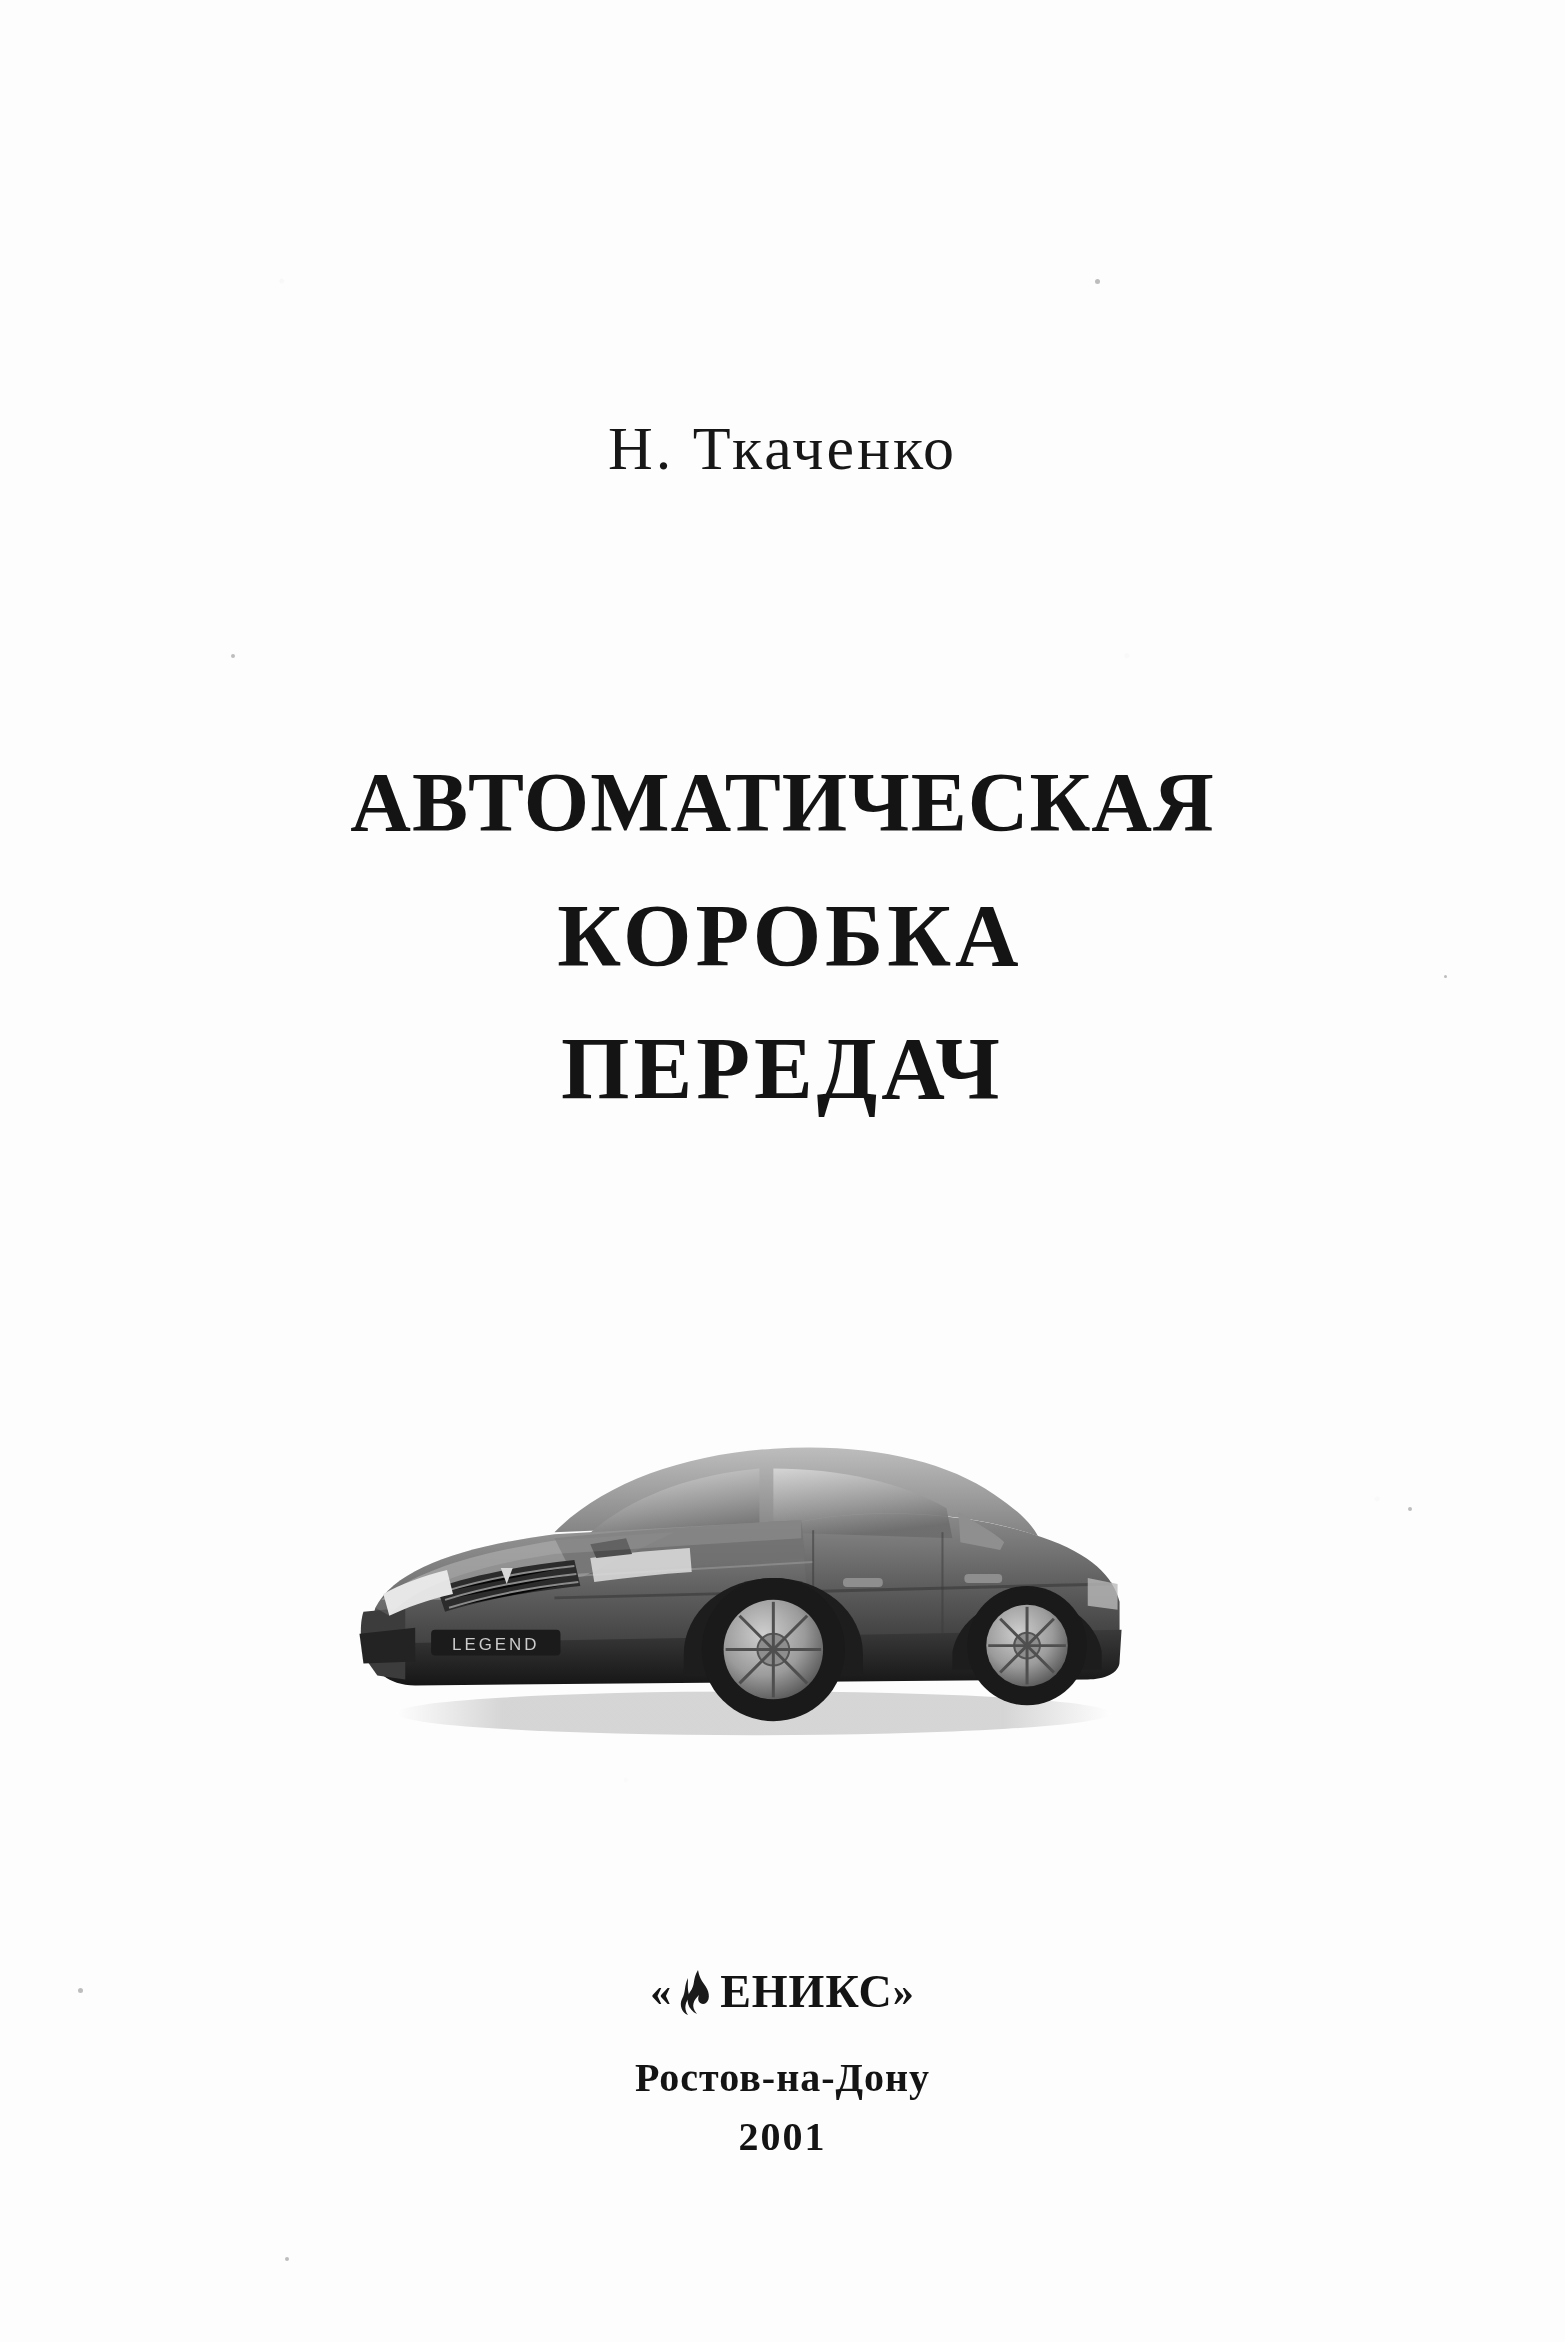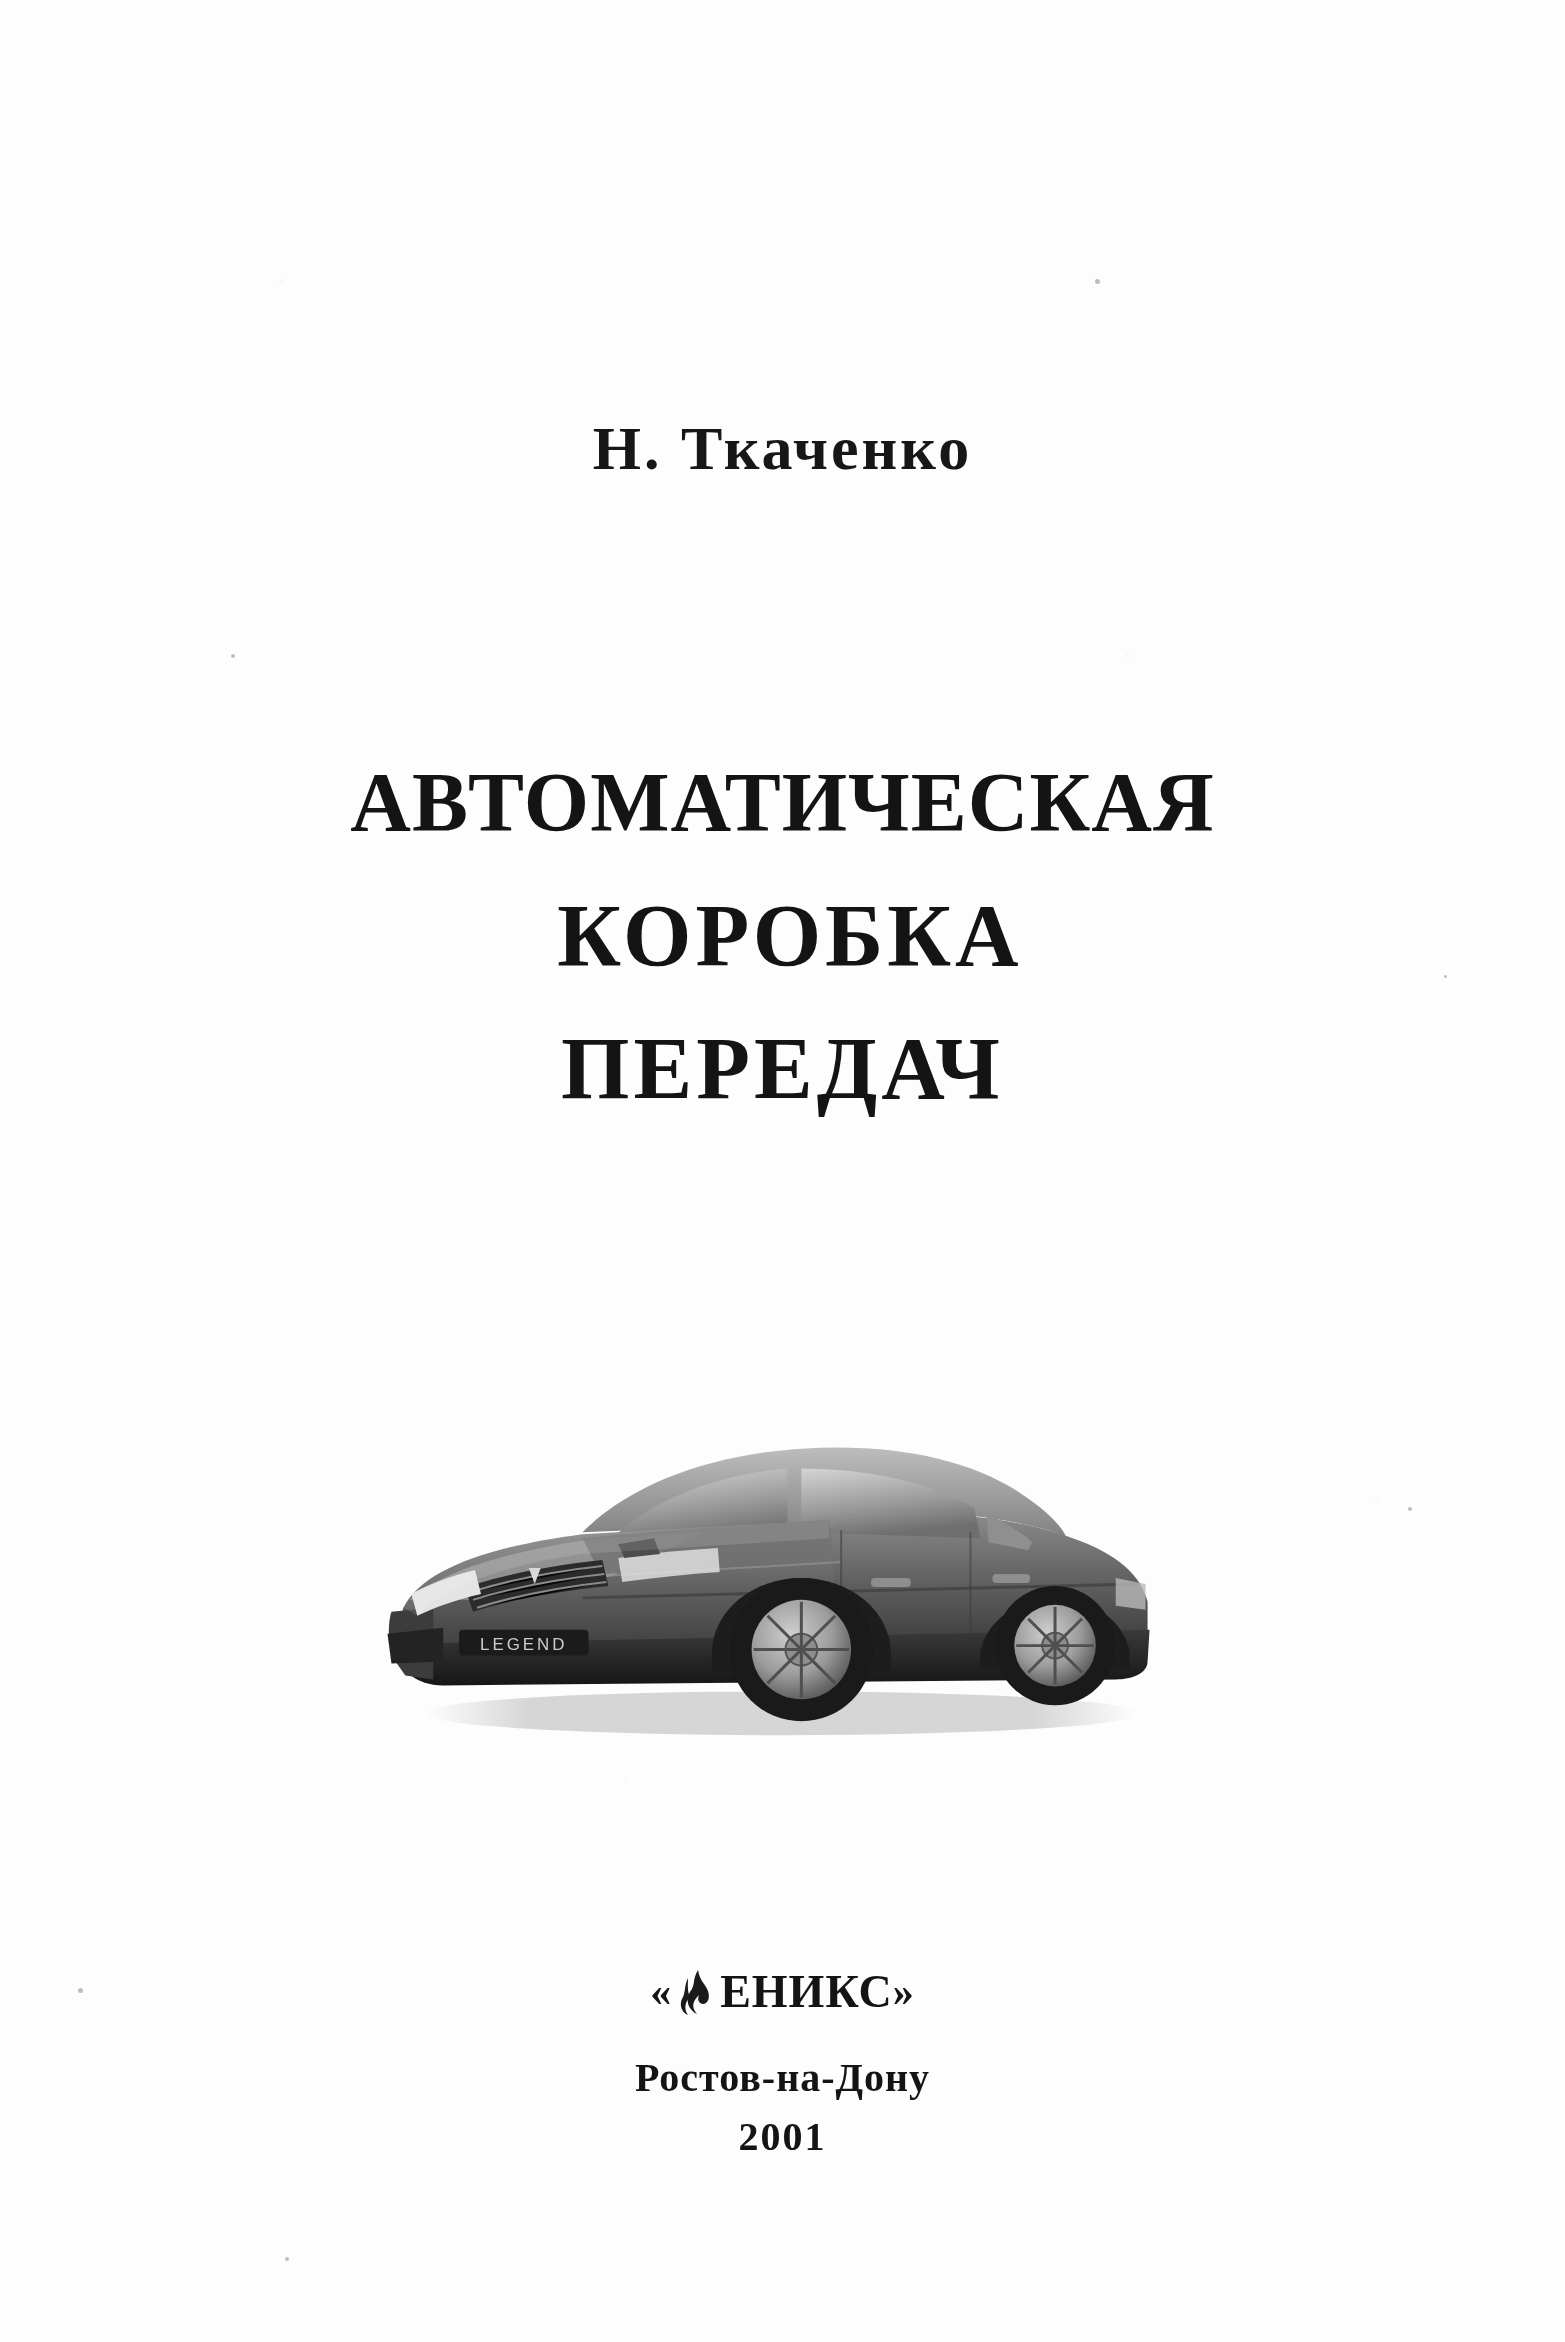"Н. Ткаченко" .author { font-weight: bold -> normal }
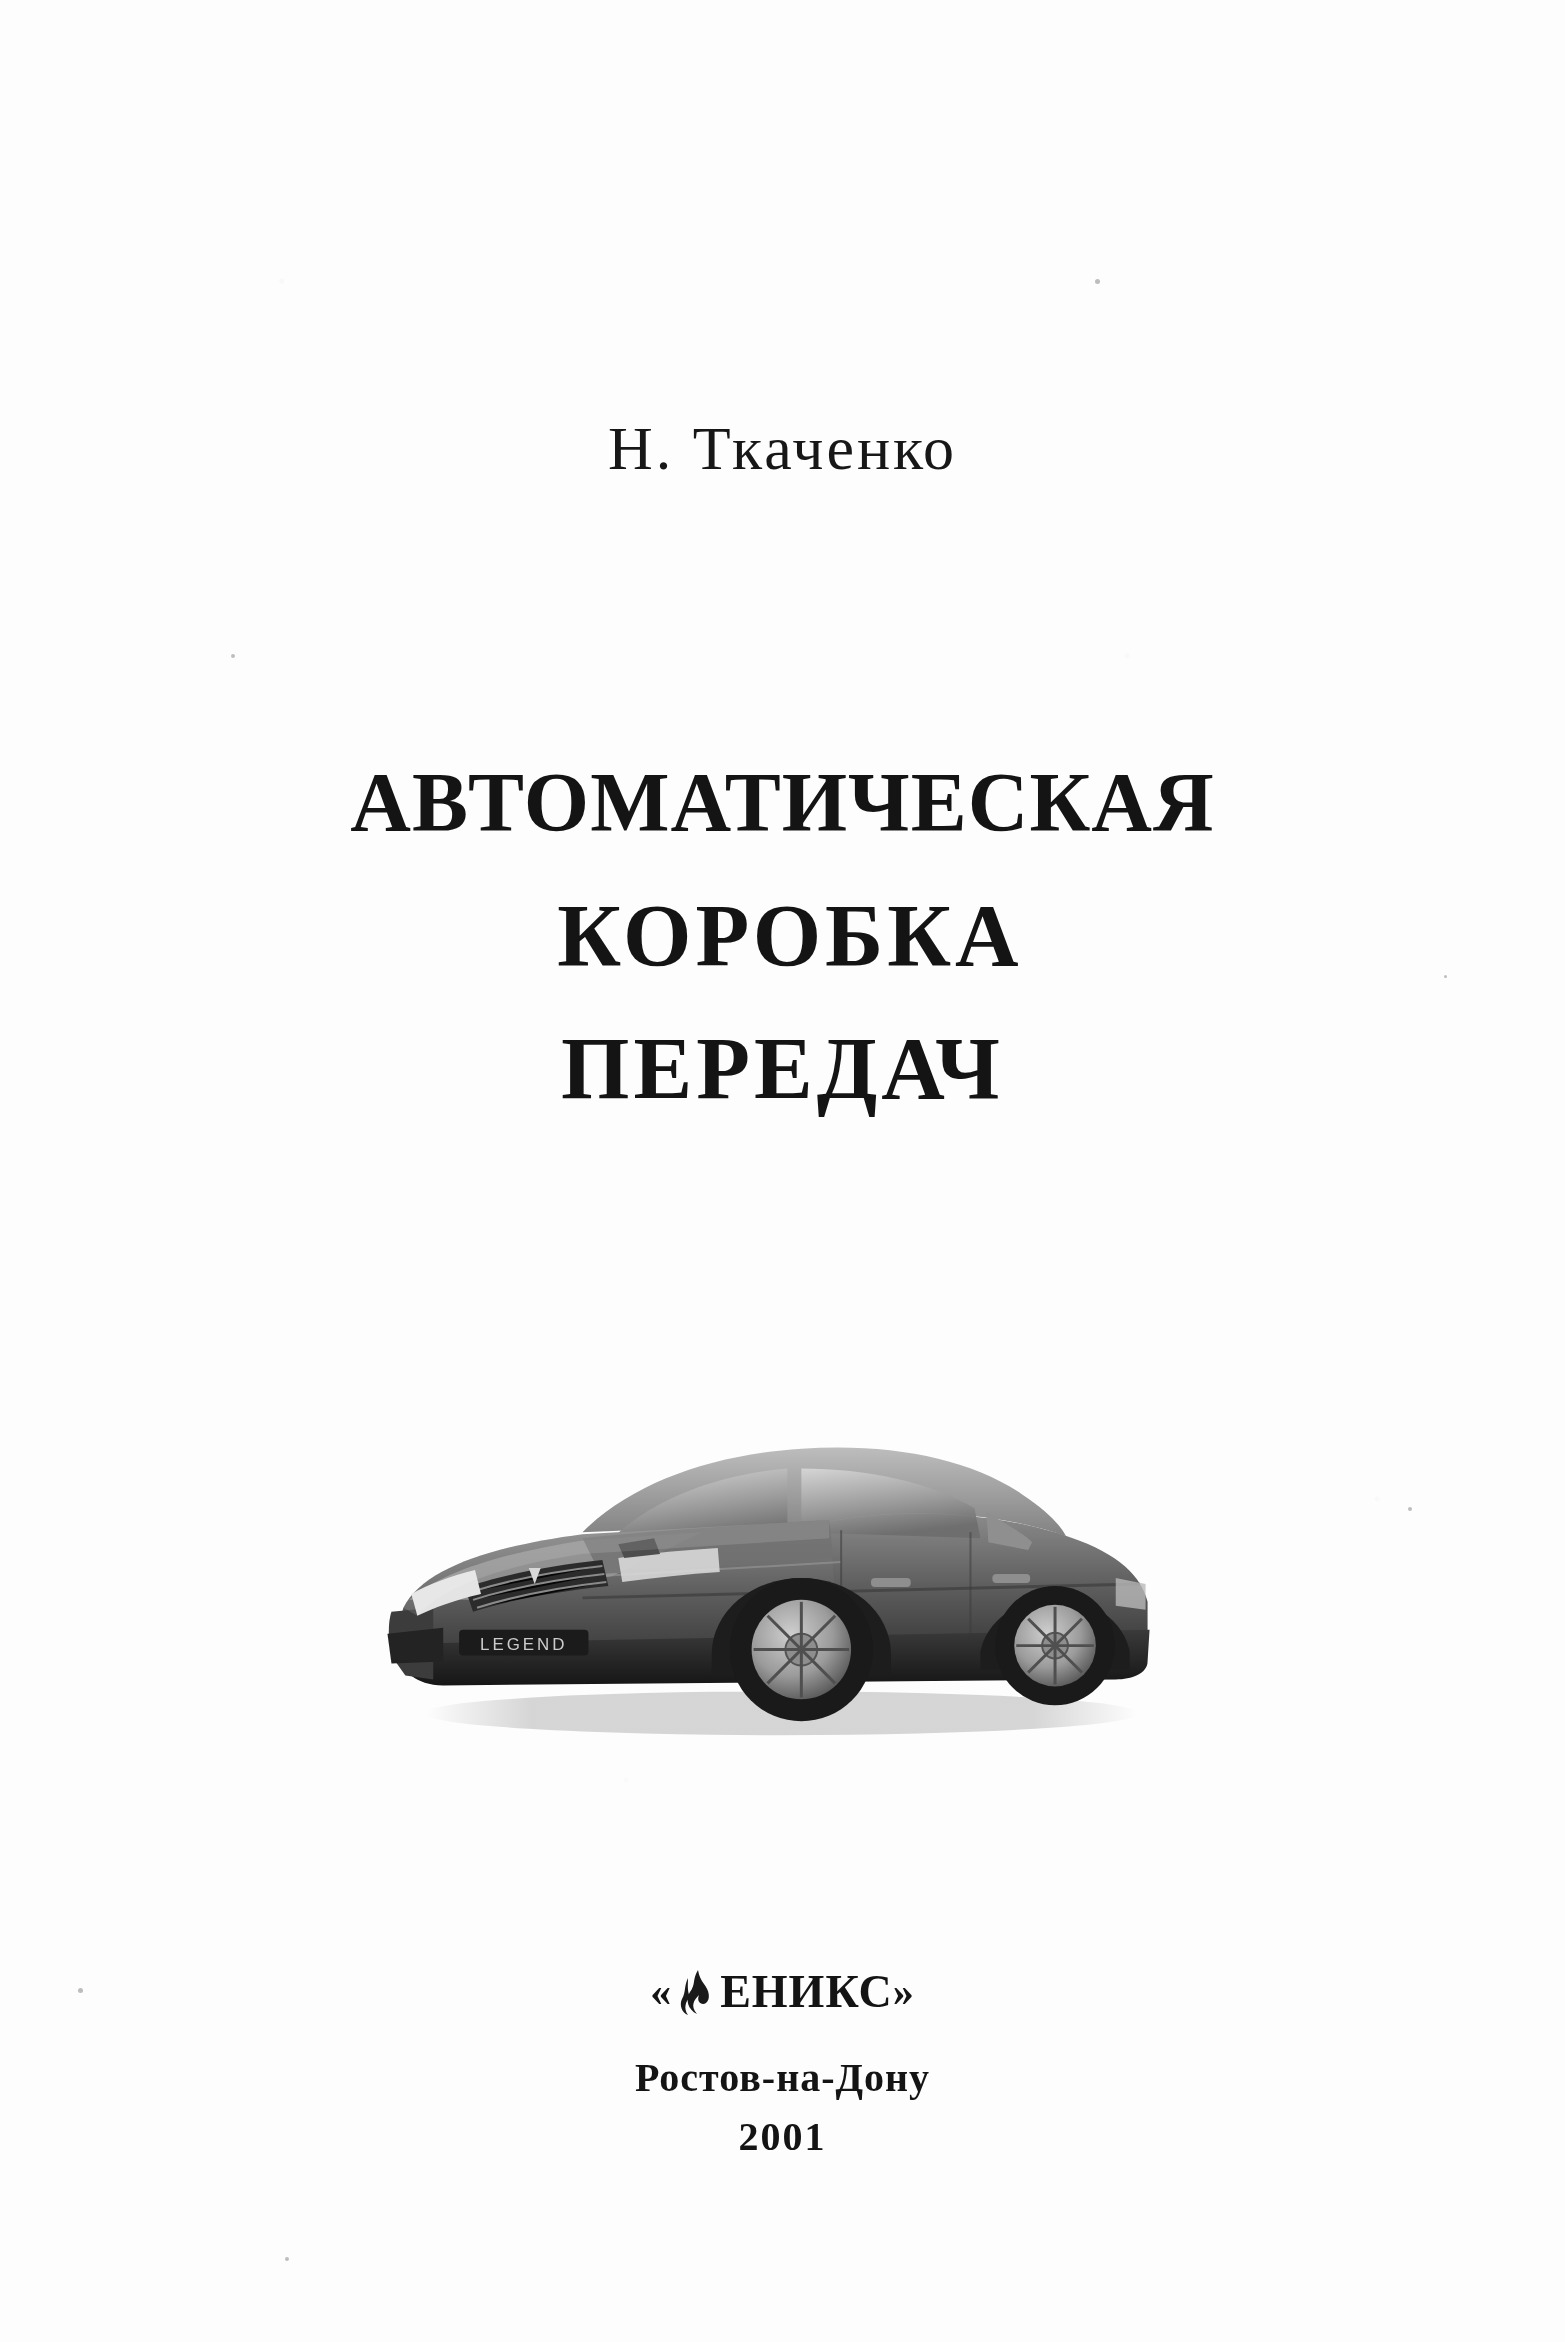"LEGEND" .car-wrap { left: 284px -> 256px }
